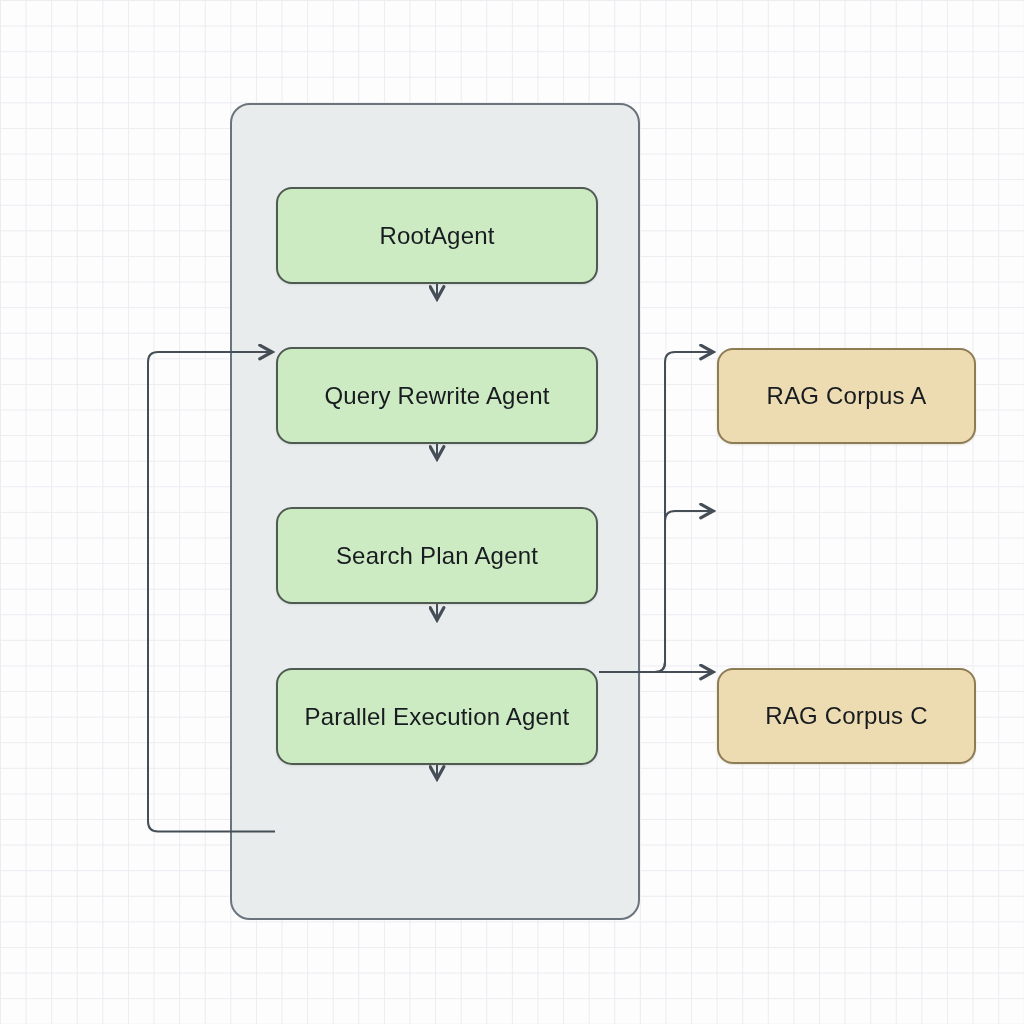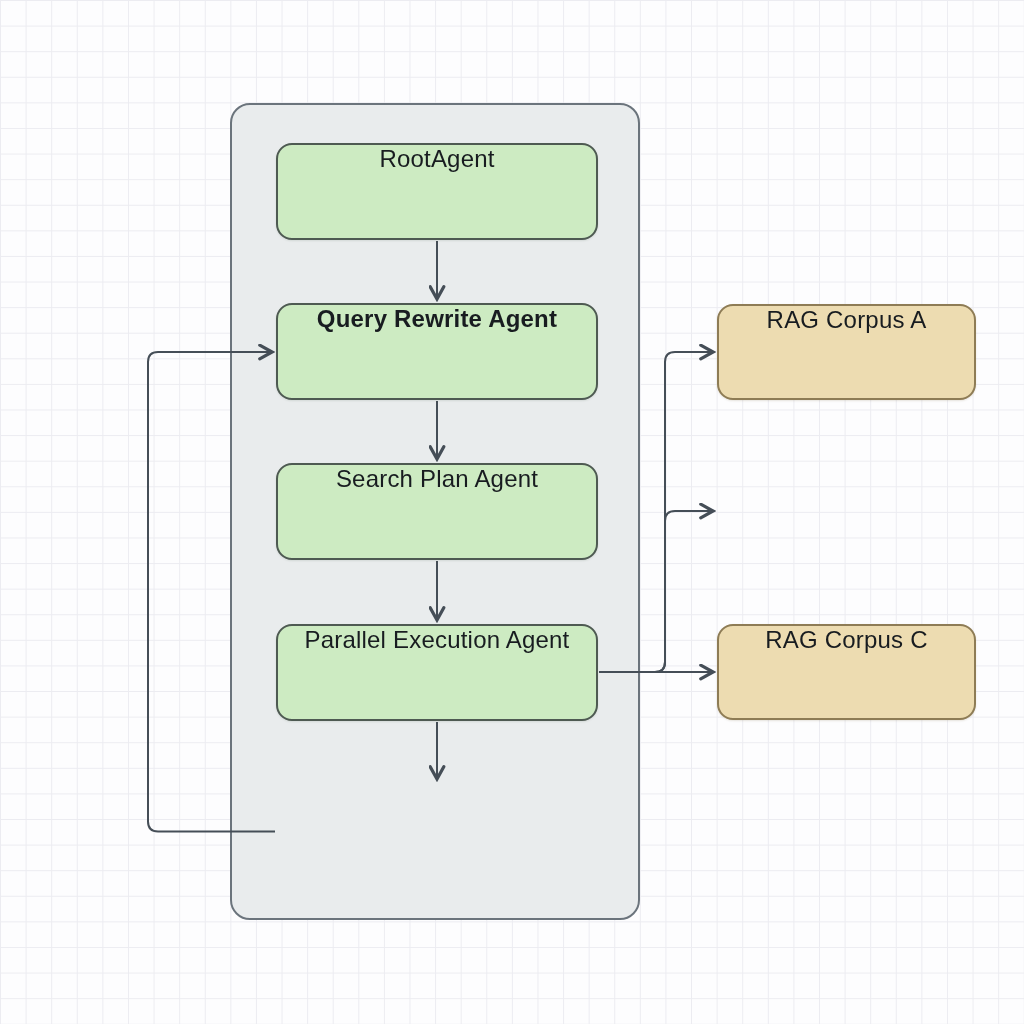"RootAgent" .node { align-items: none -> center; margin-top: none -> 44px }
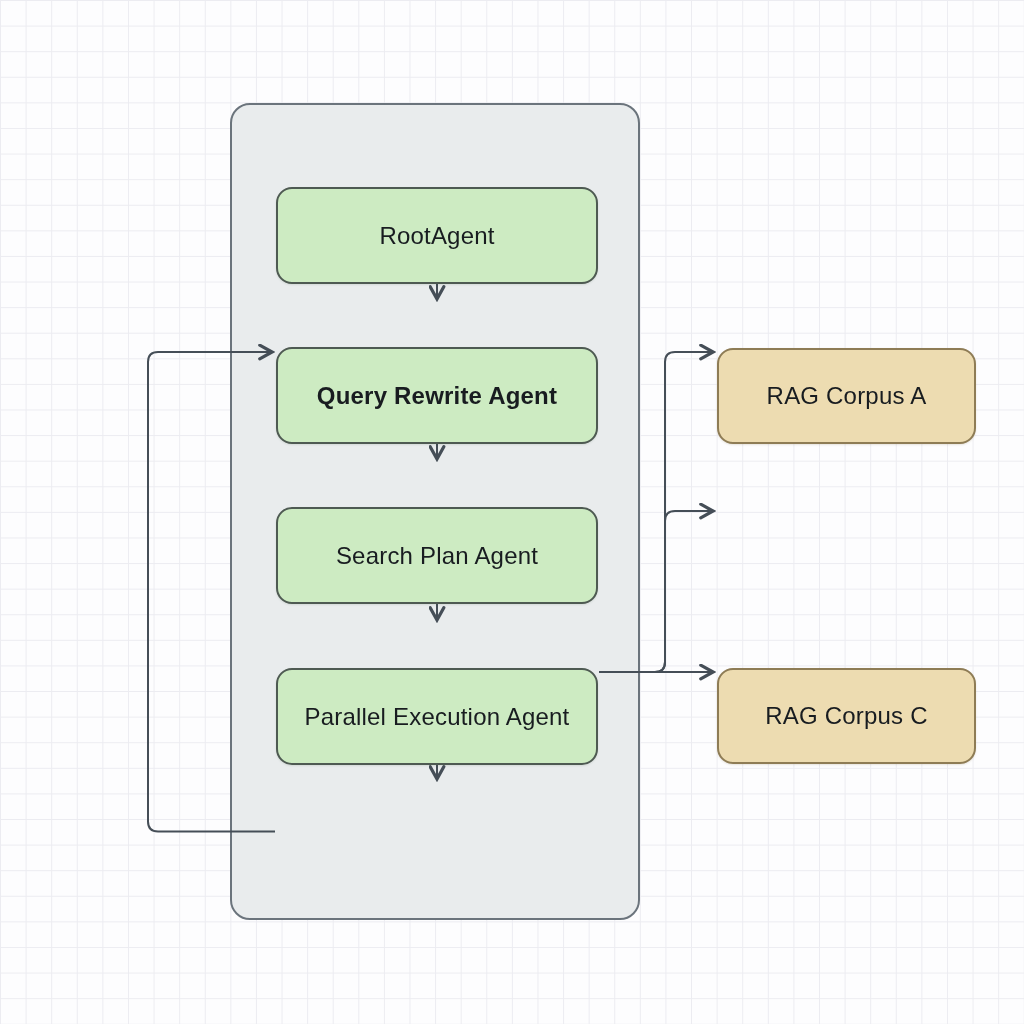"Query Rewrite Agent" .agent-qra { font-weight: bold -> none }
